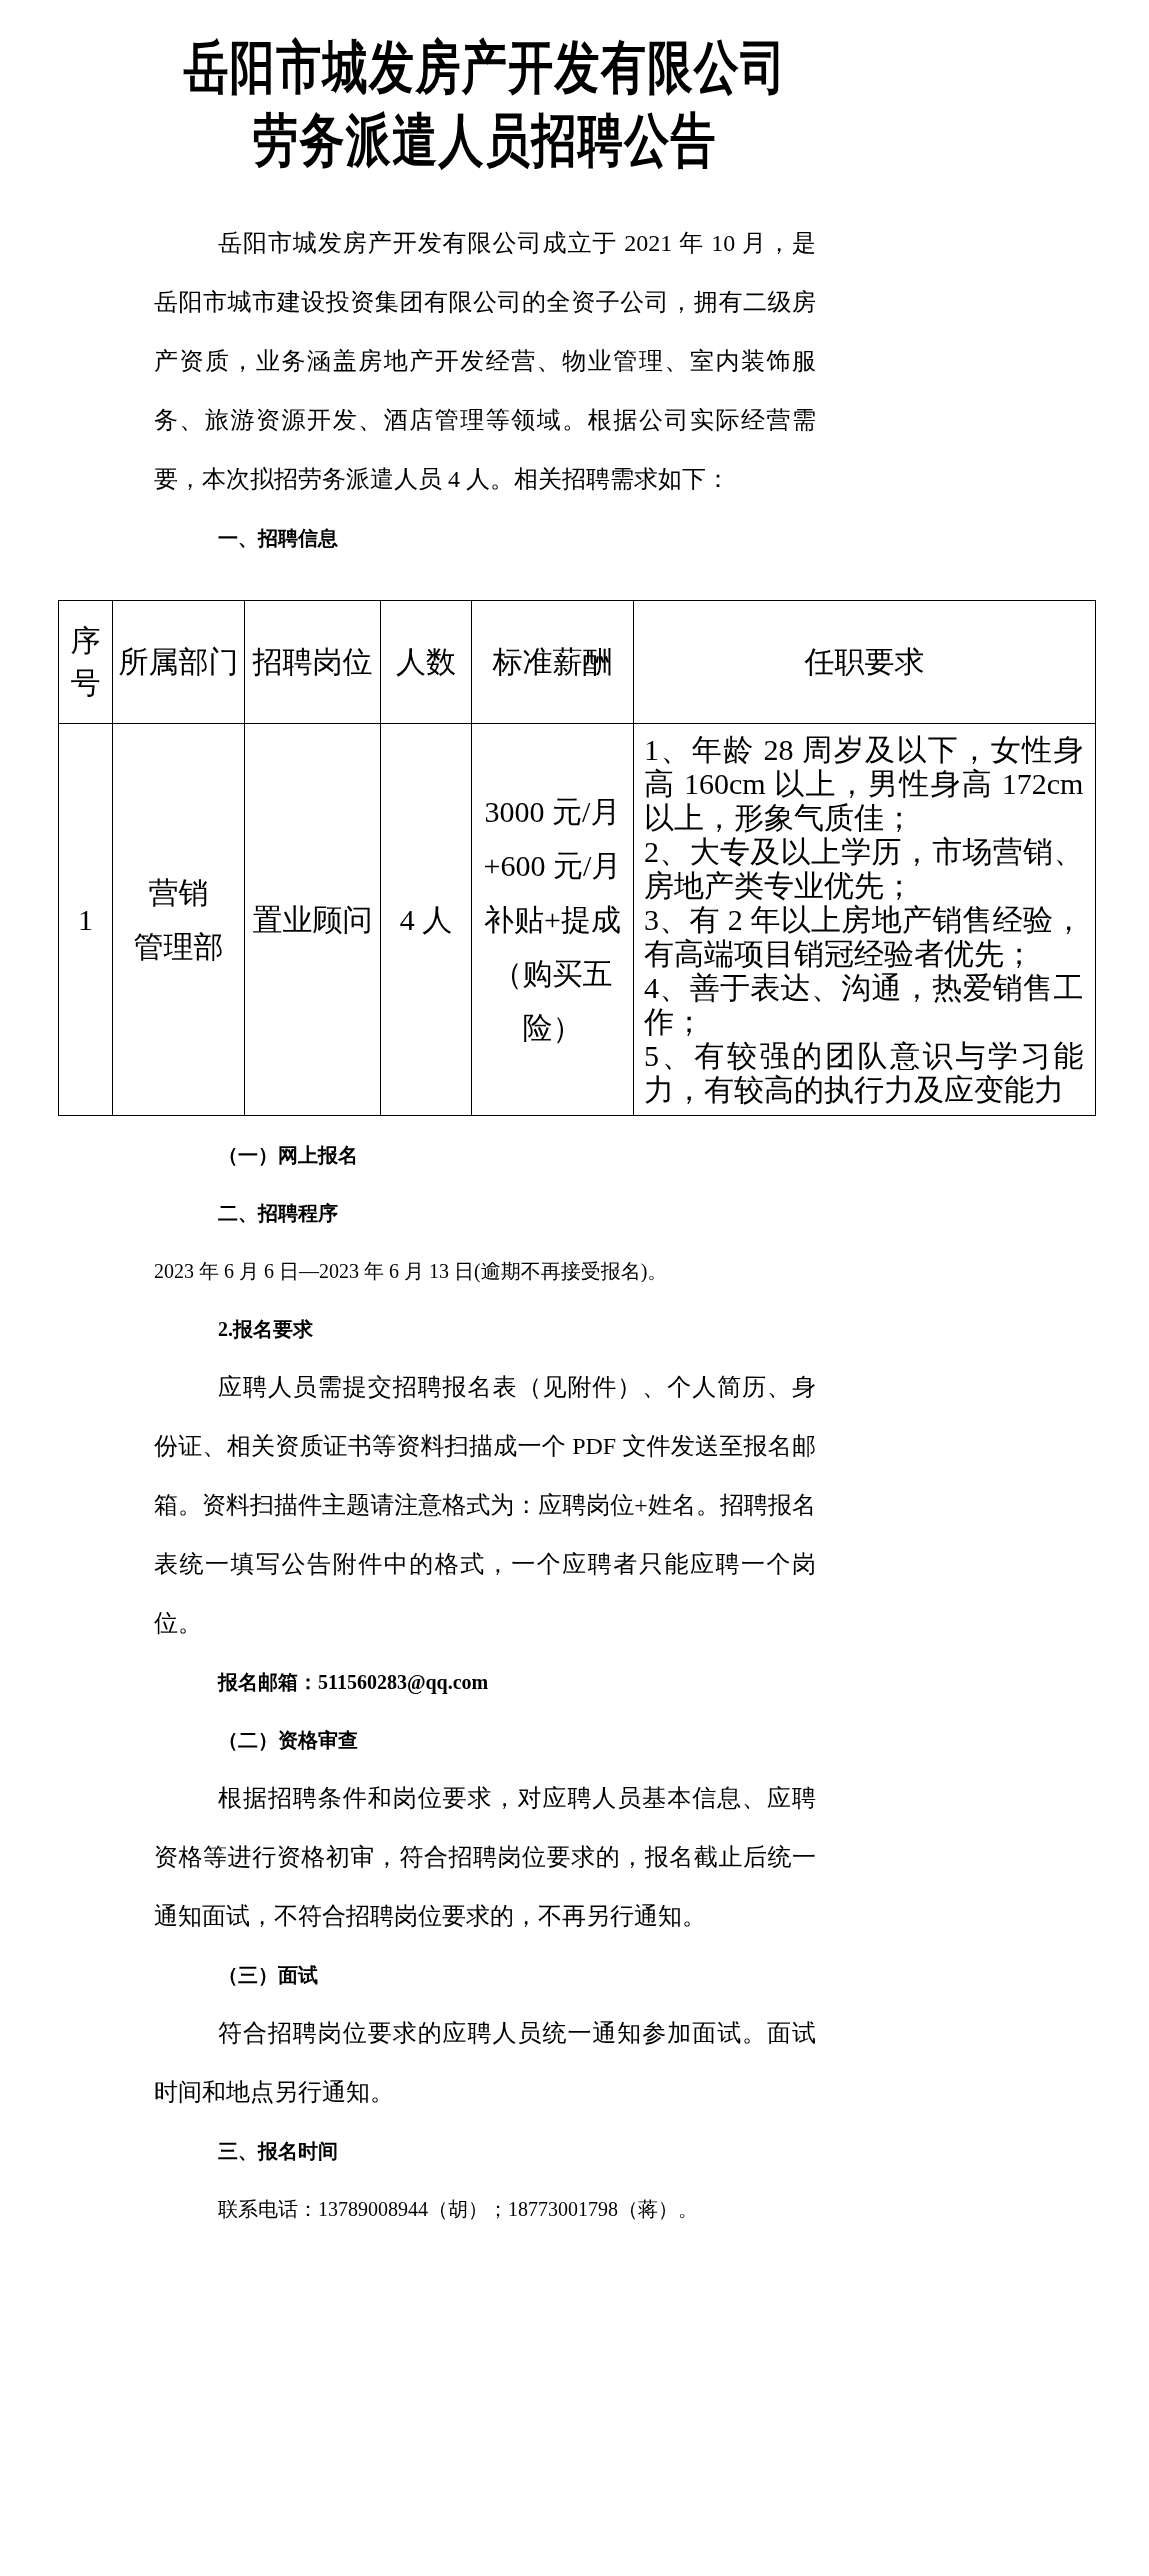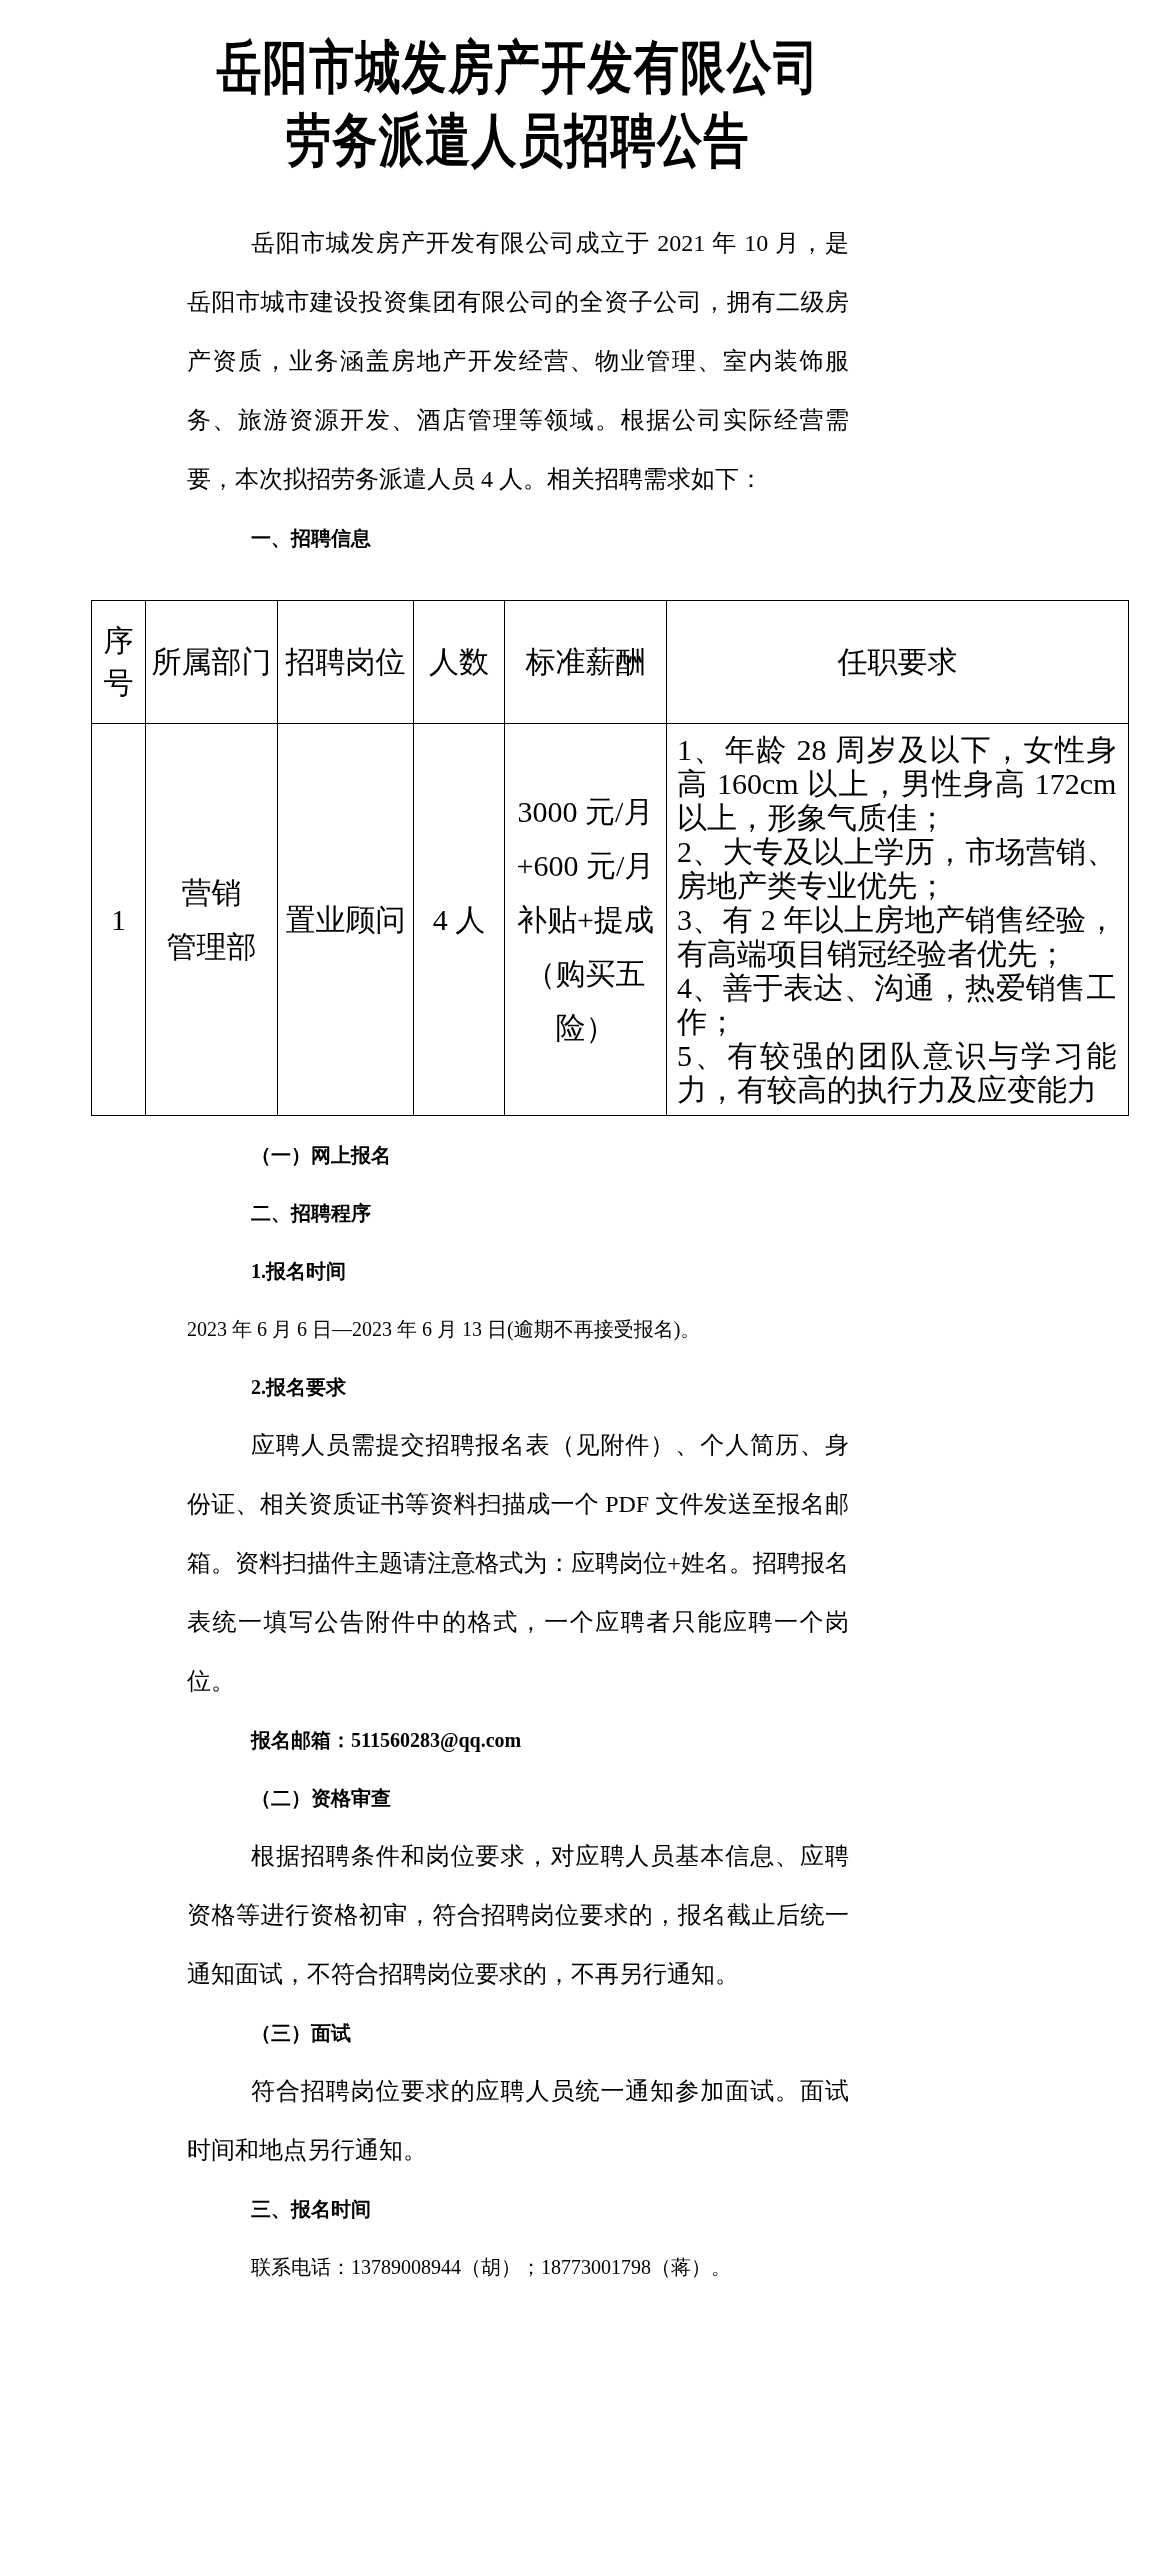"岳阳市城发房产开发有限公司" .page { margin-left: 33px -> none }
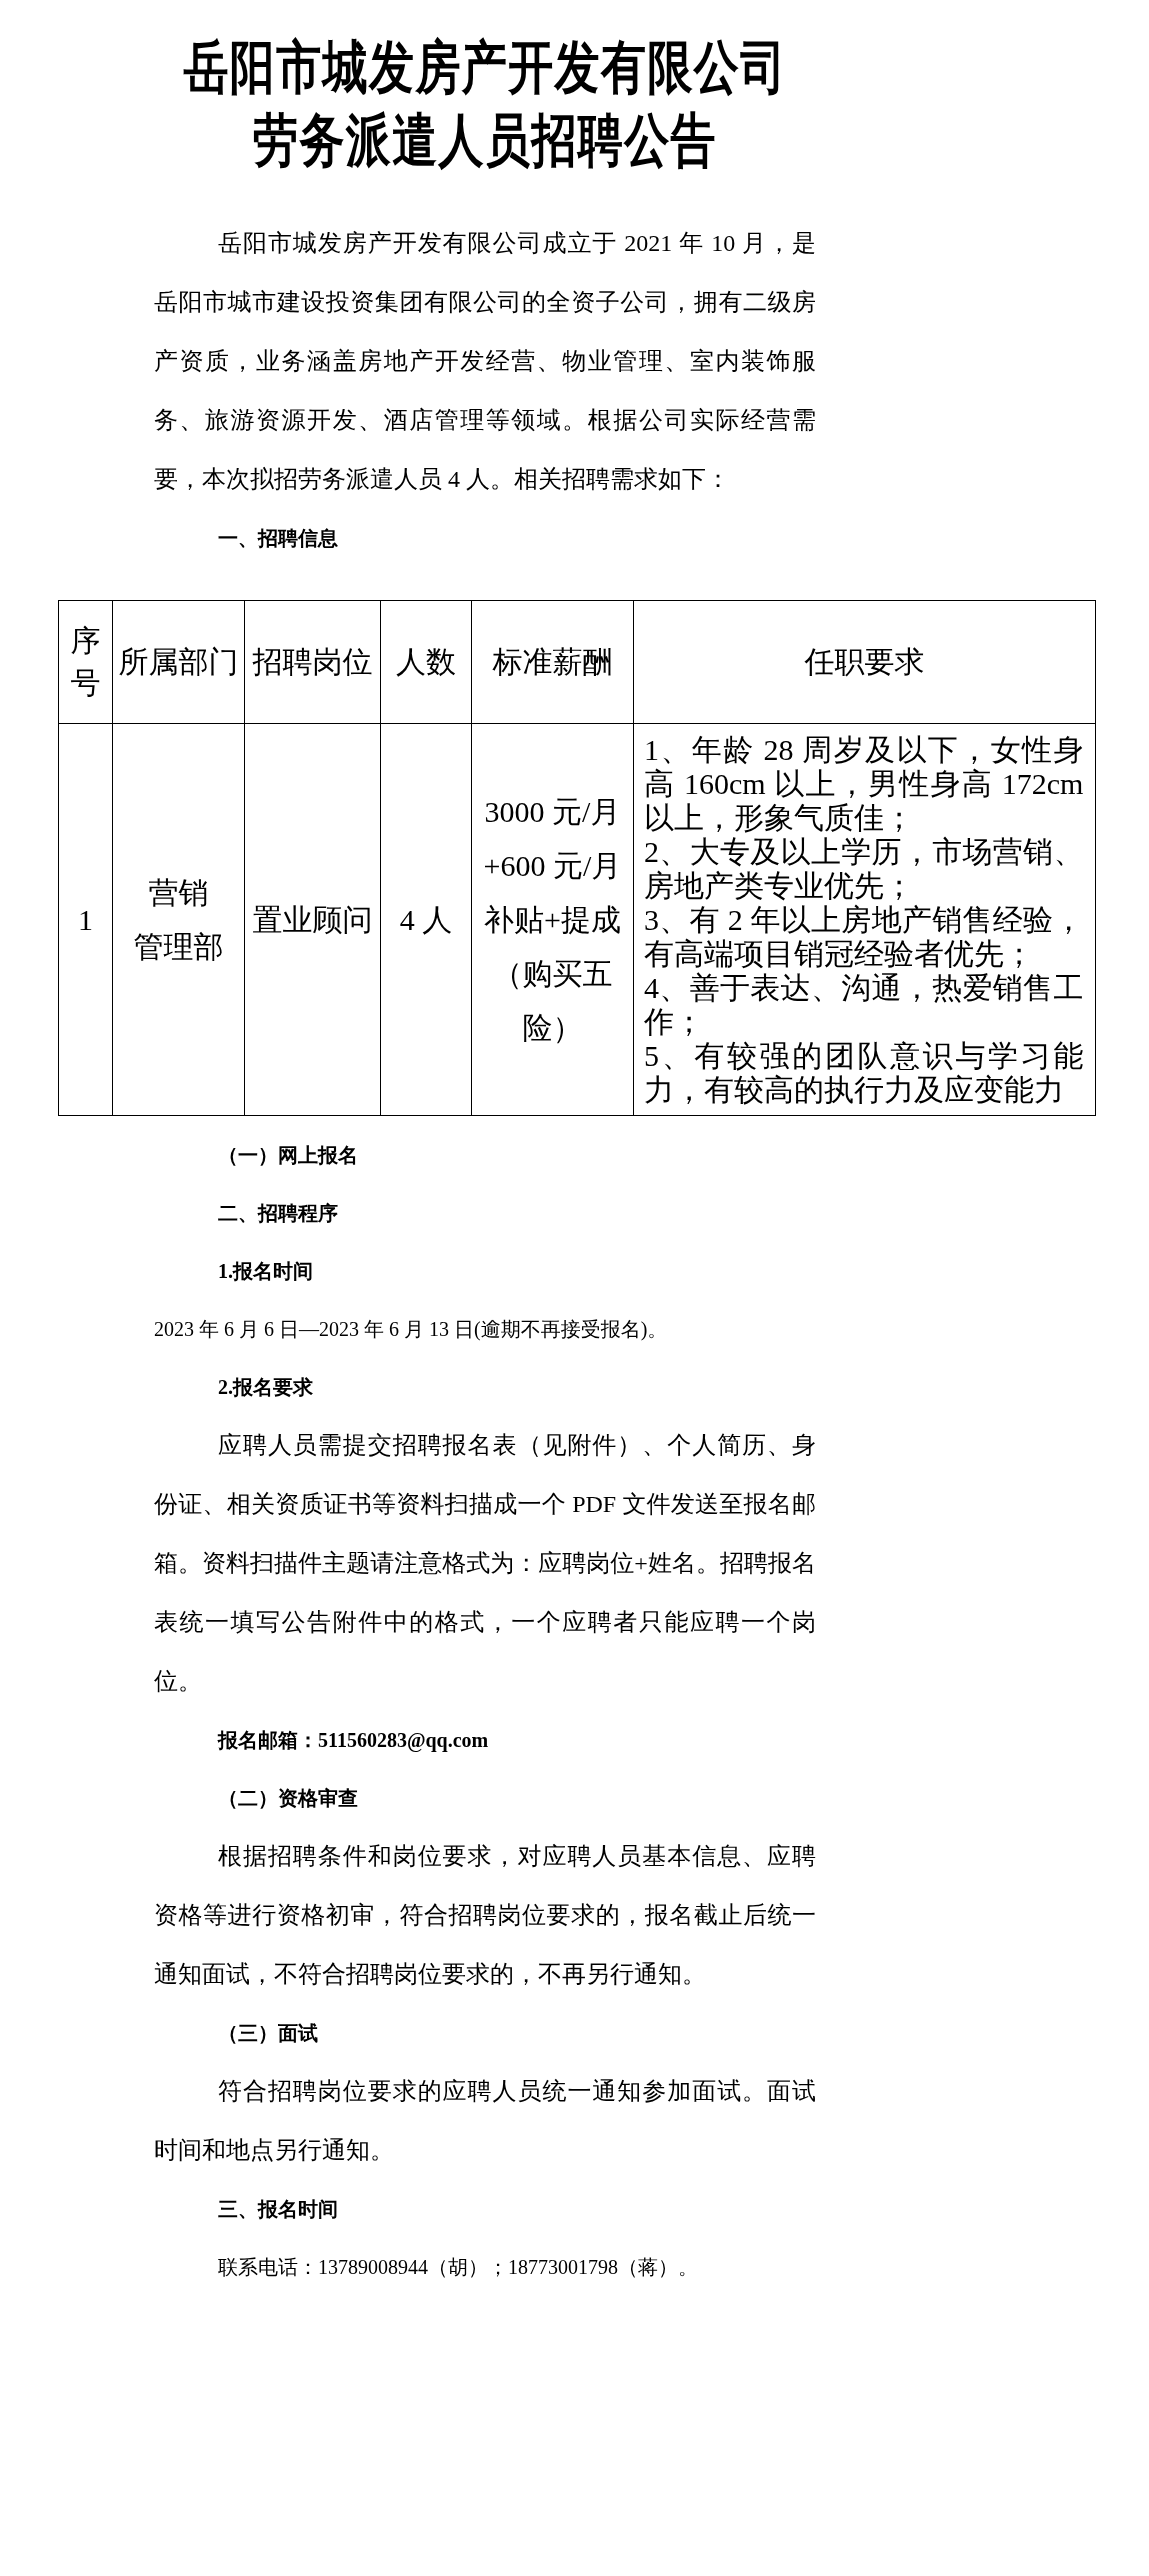"1.报名时间" div.line { html: <div>1.报名时间</div> -> none }
